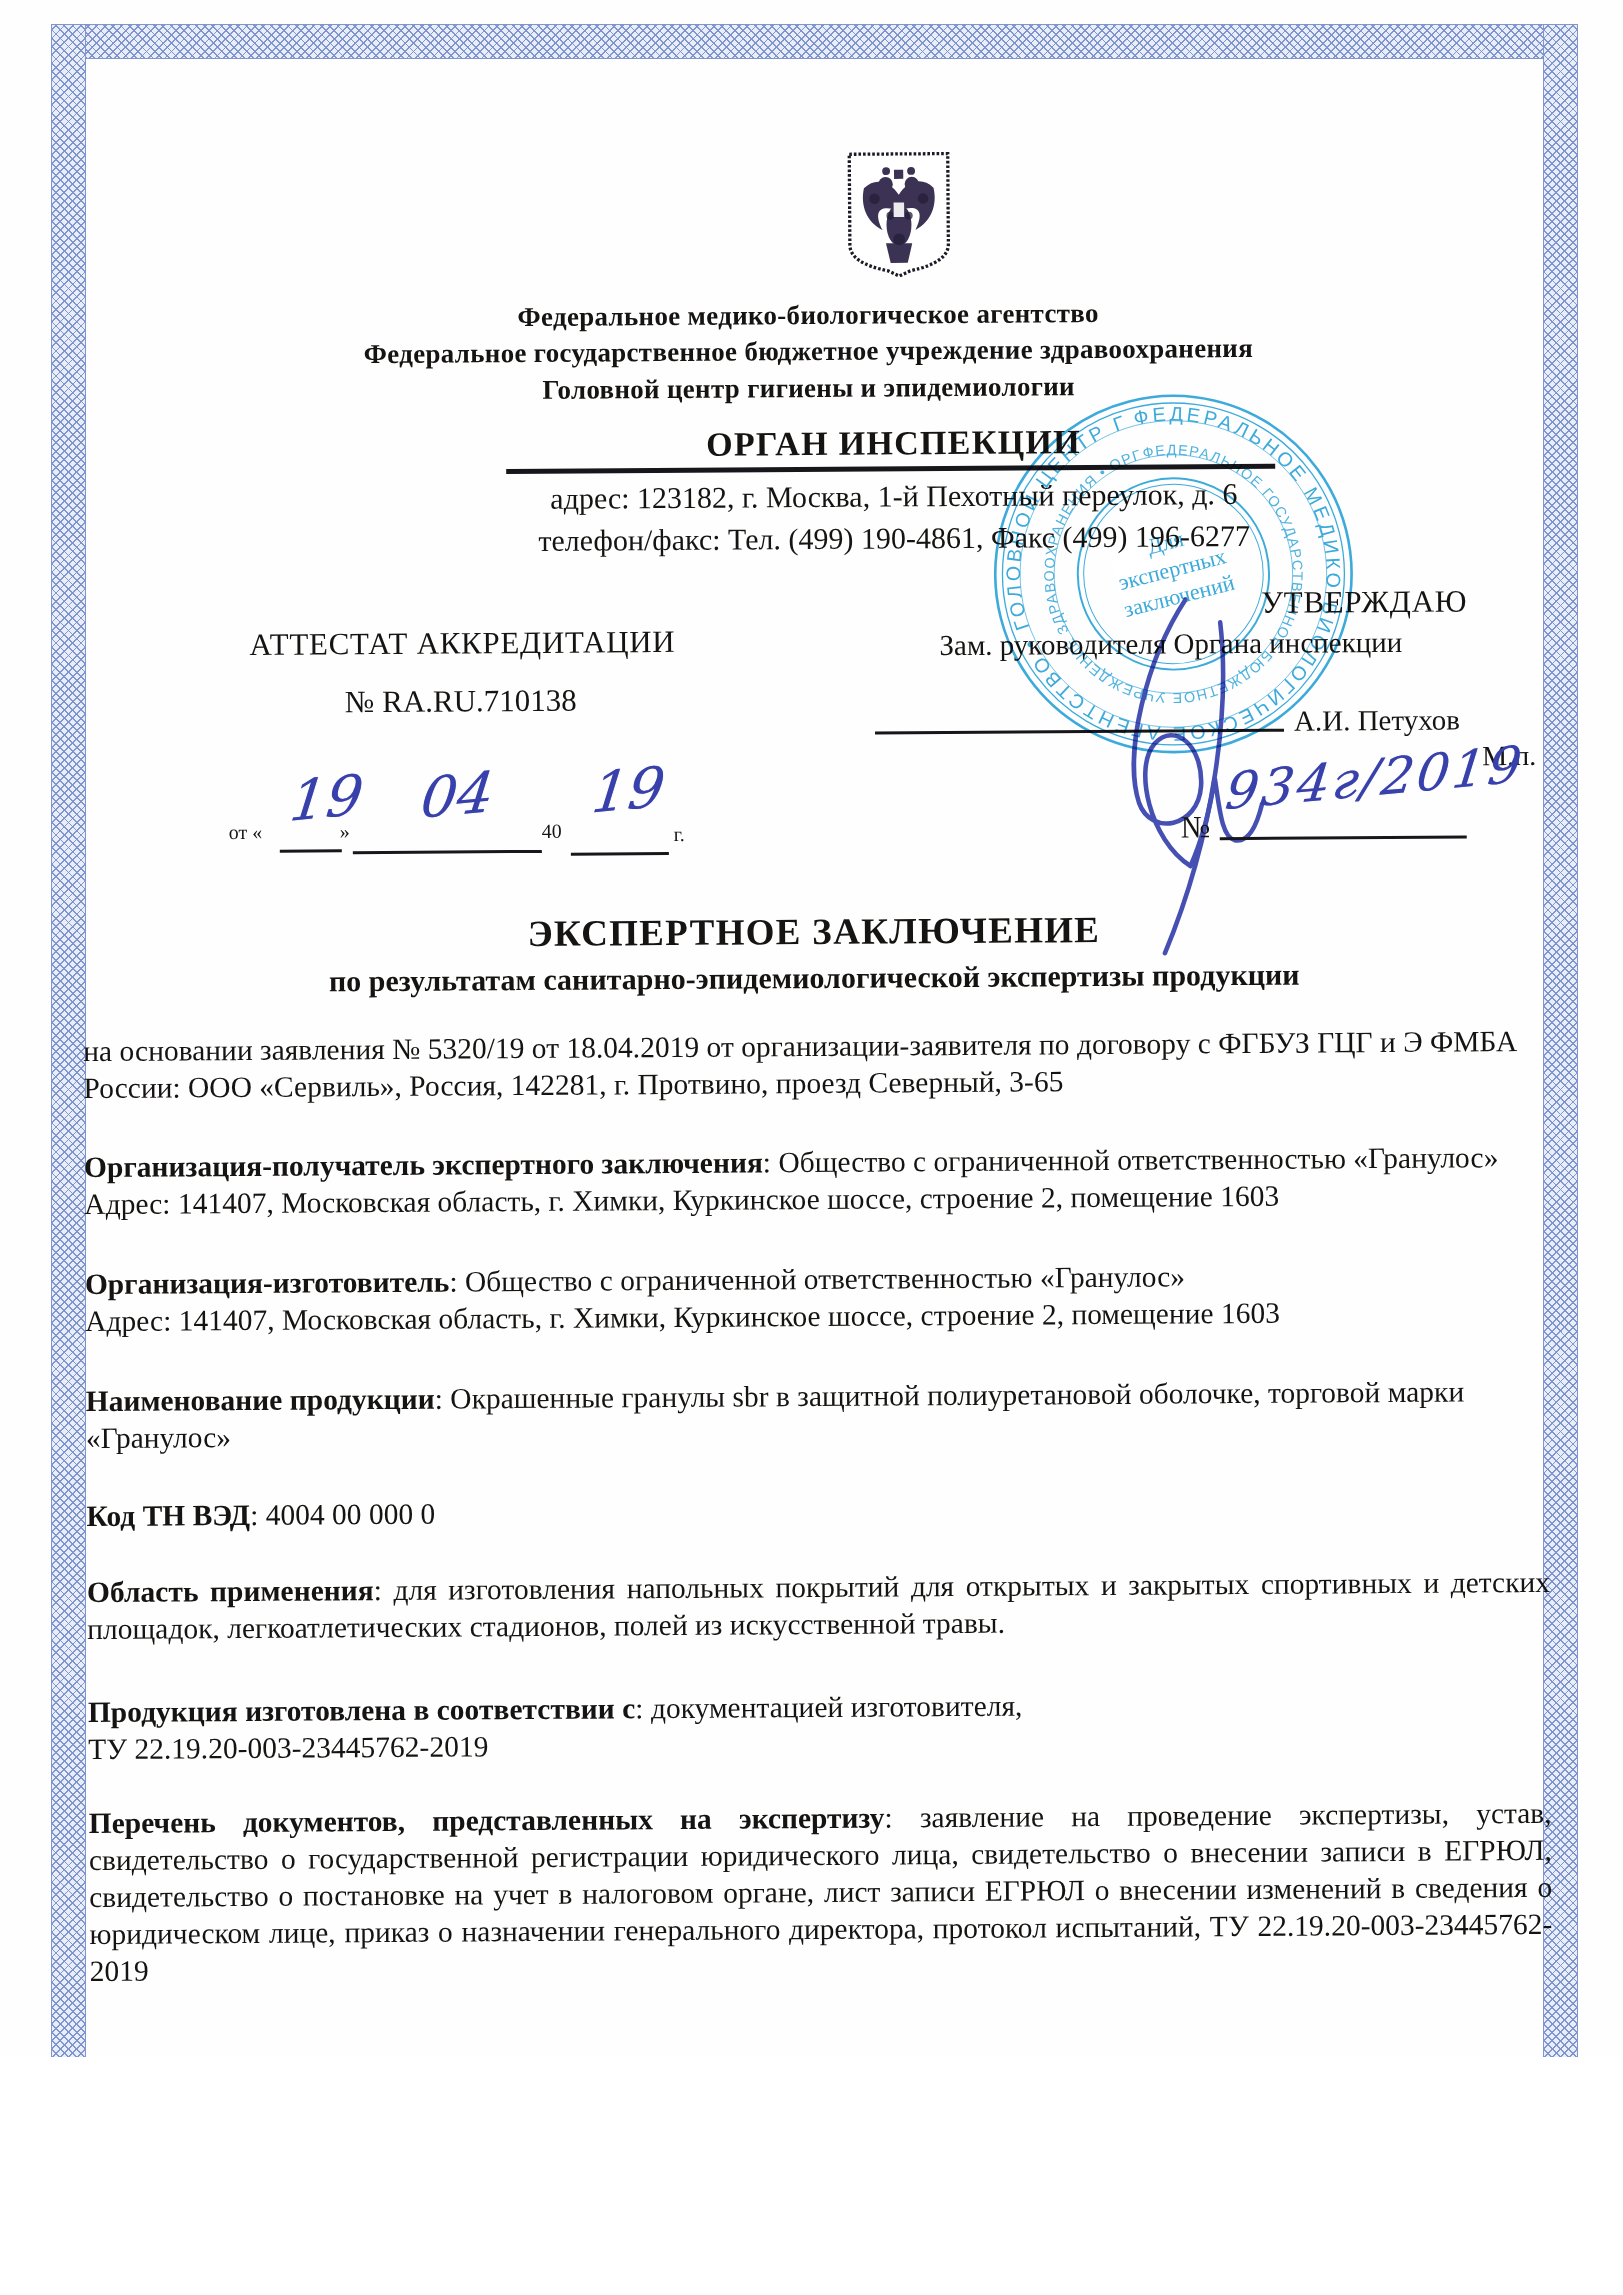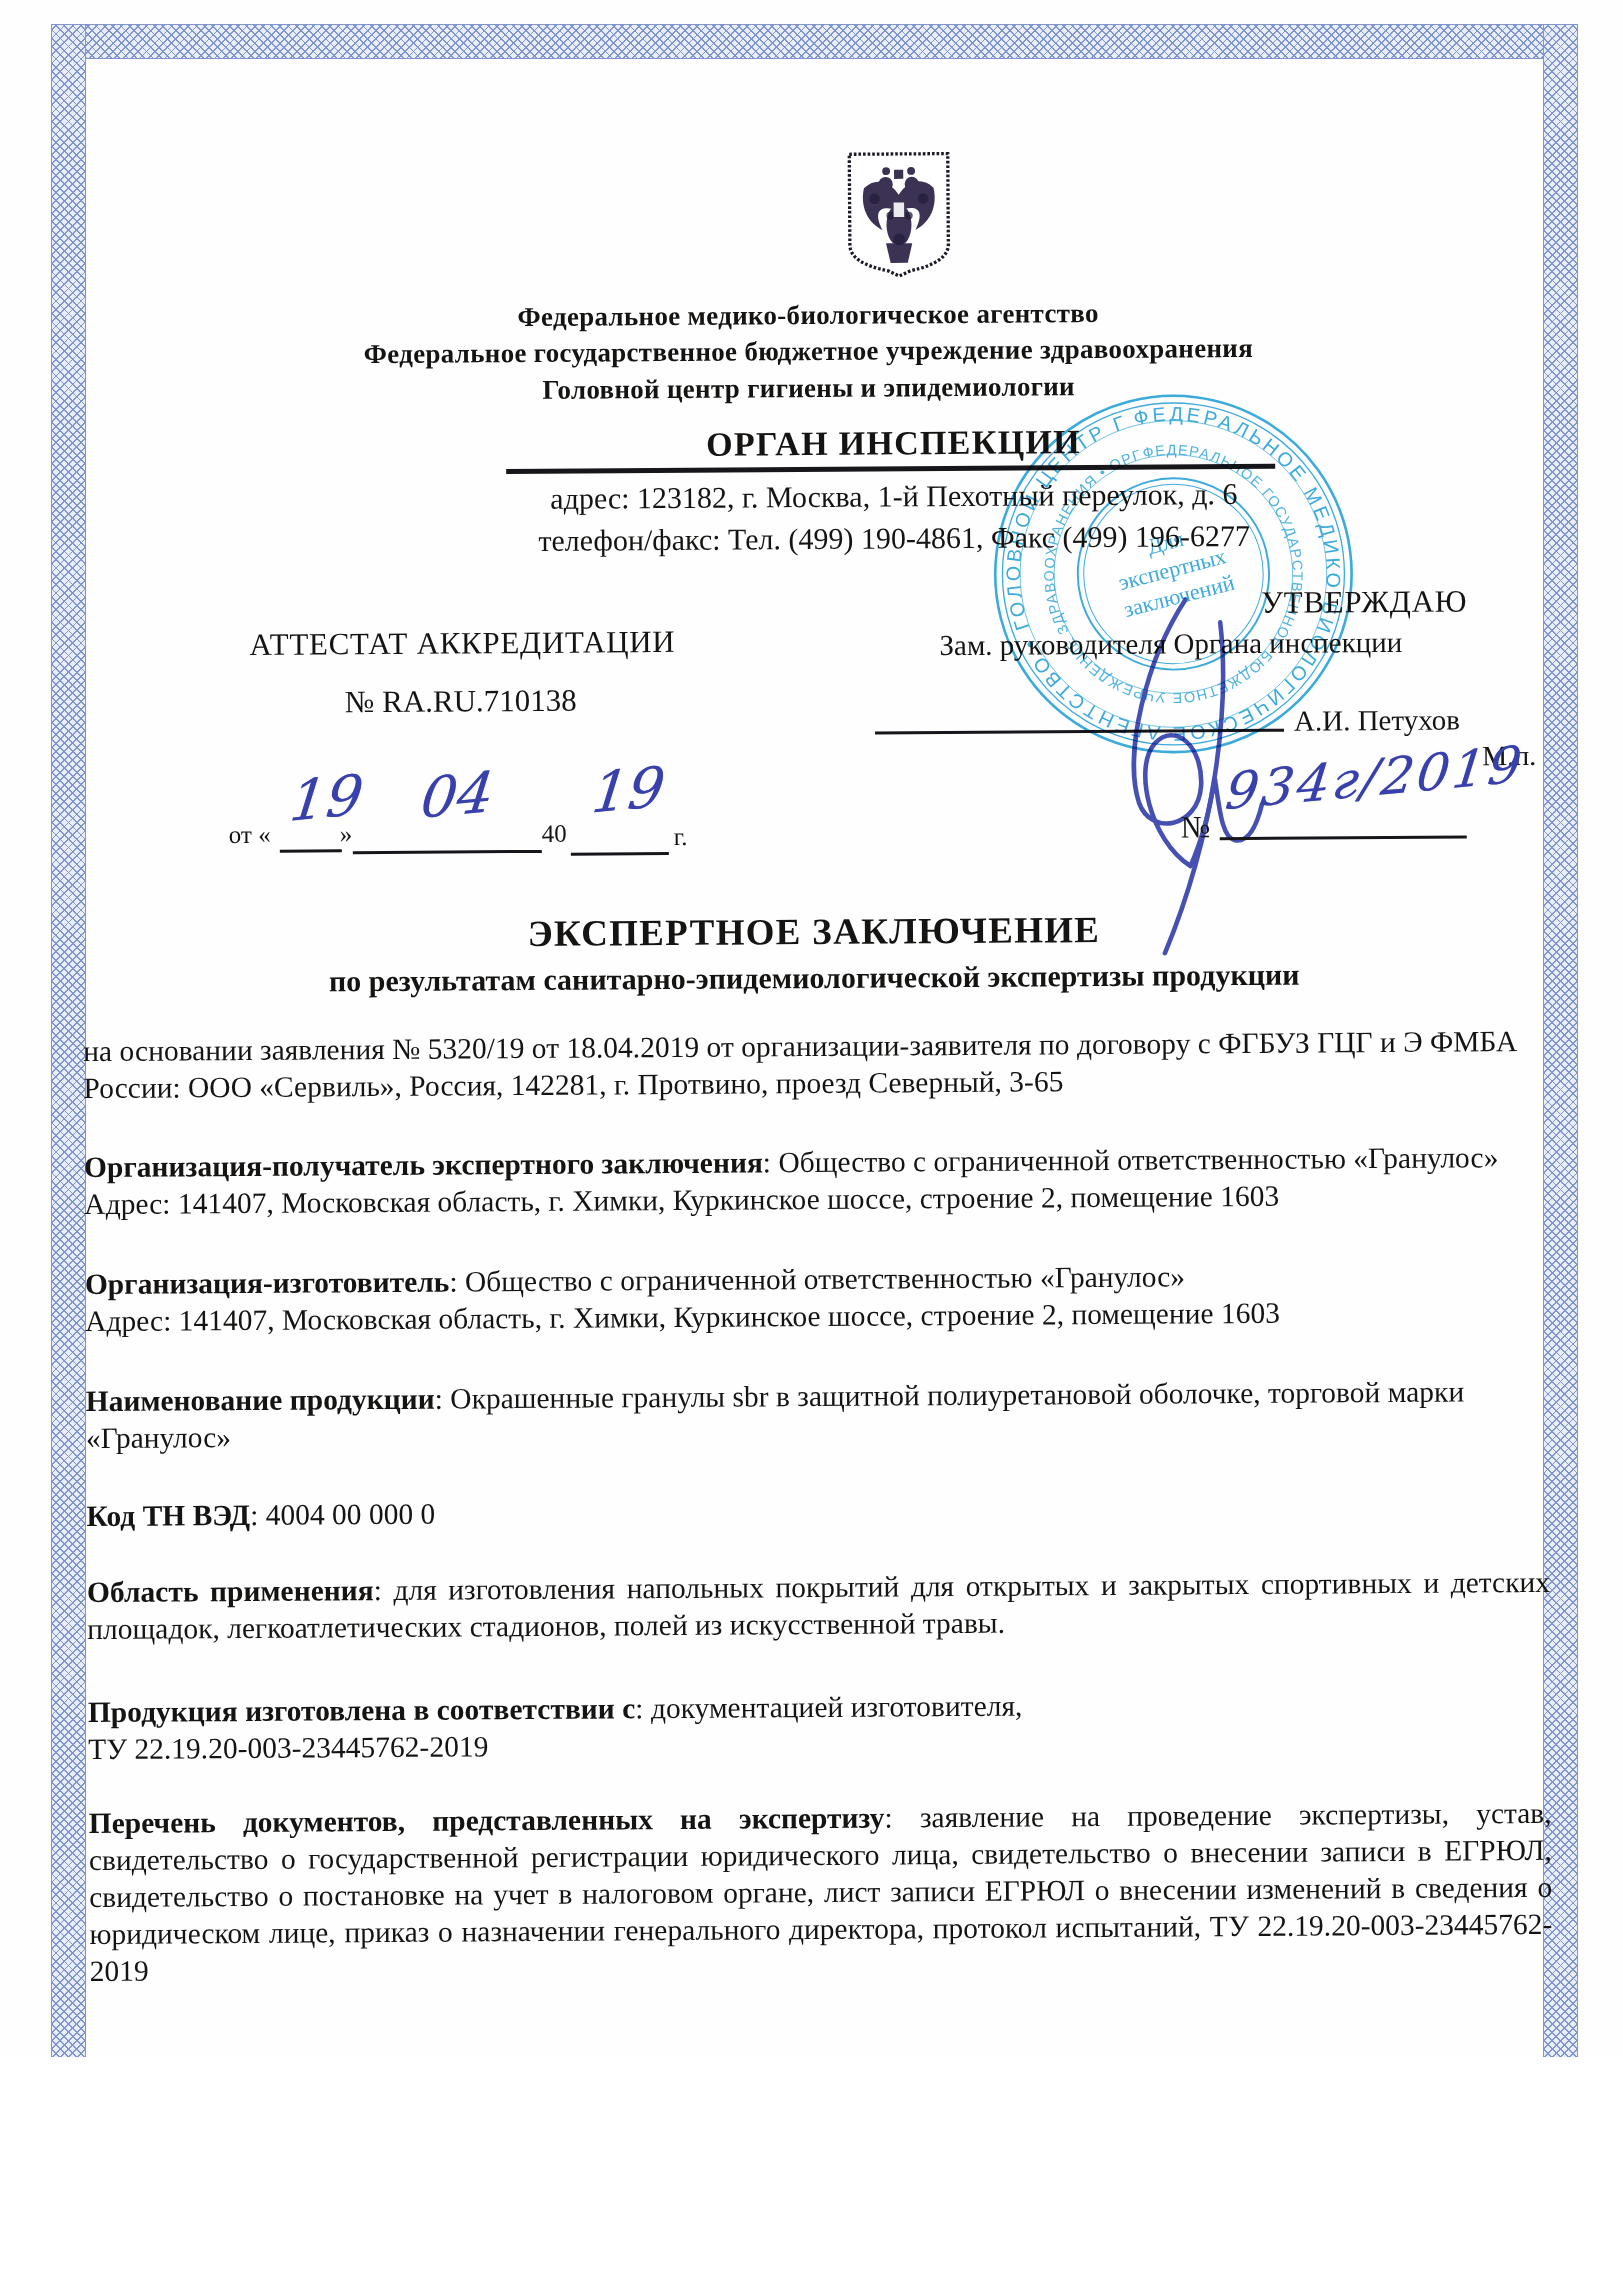"от «" .printed { font-size: 25px -> 20px }
